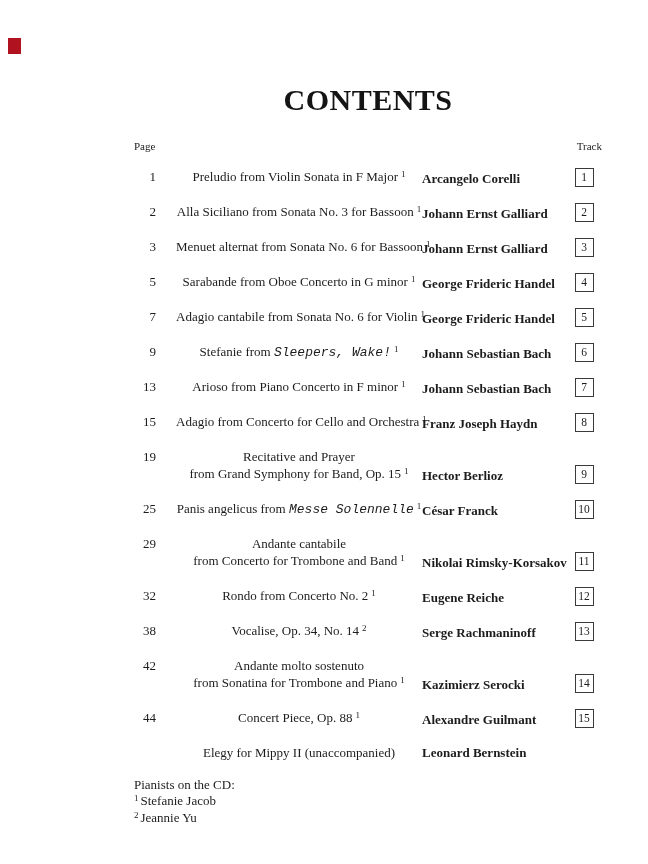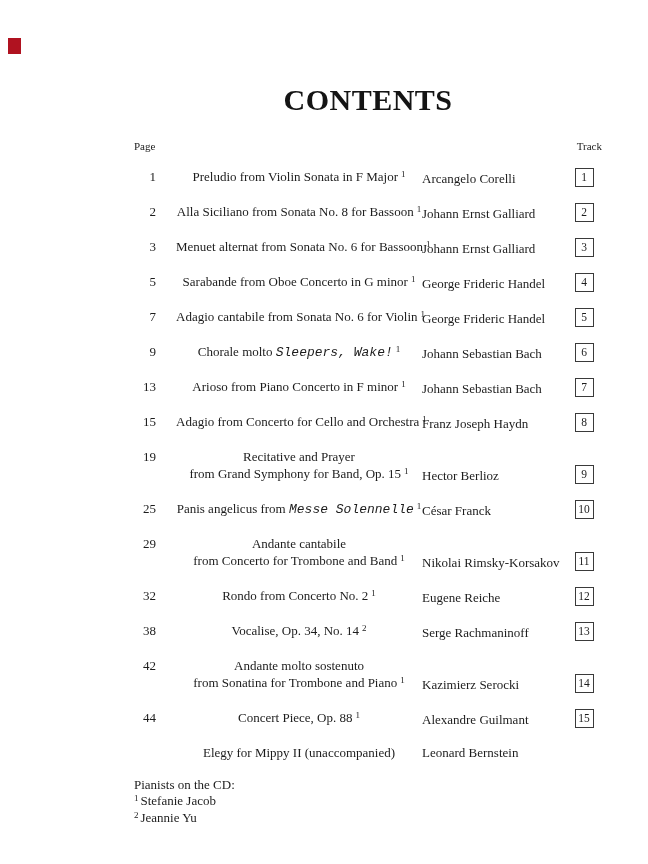"Arcangelo Corelli" .col-composer { font-weight: none -> bold }
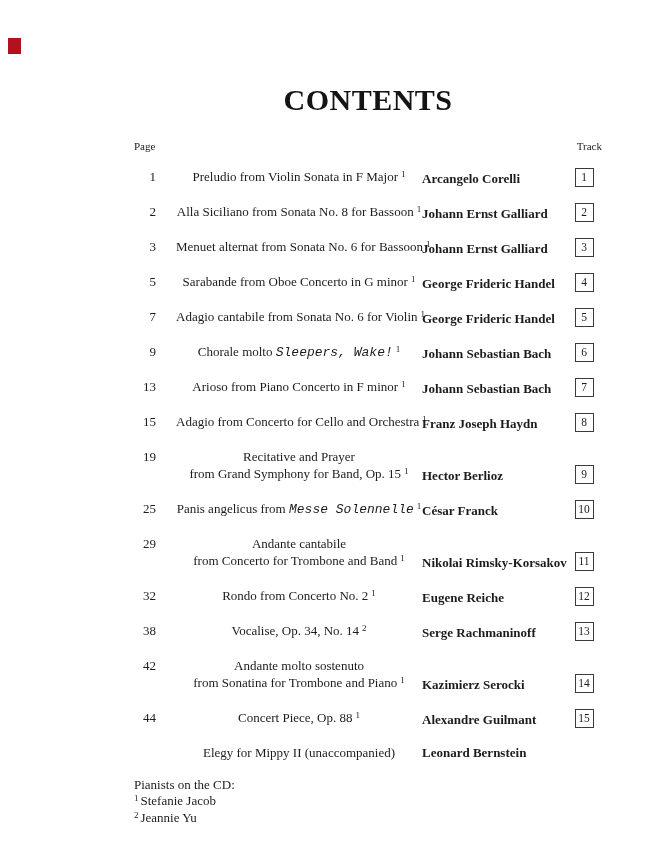"Alla Siciliano from Sonata No." span { text: 8 -> 3 }
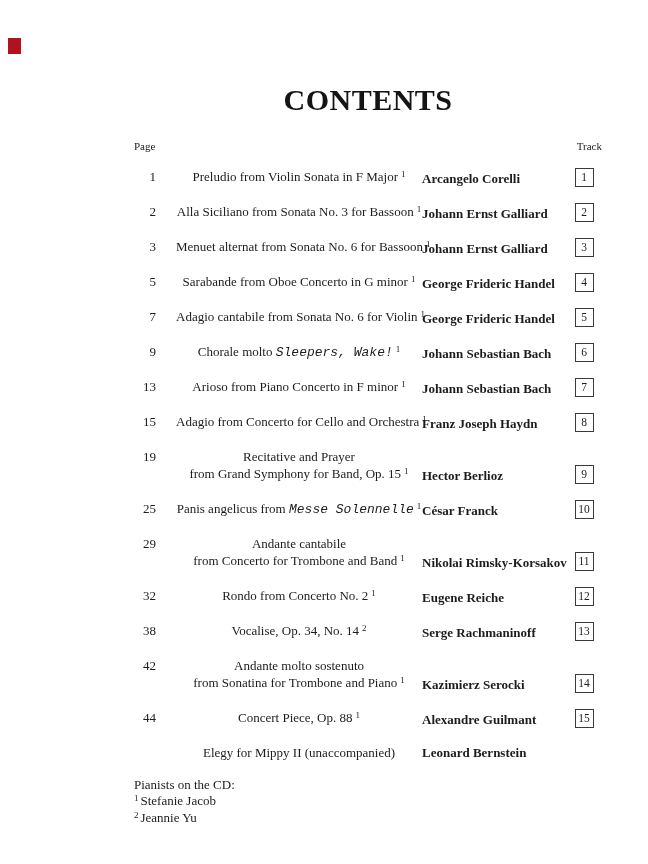"Chorale molto" span { text: Chorale molto -> Stefanie from }
